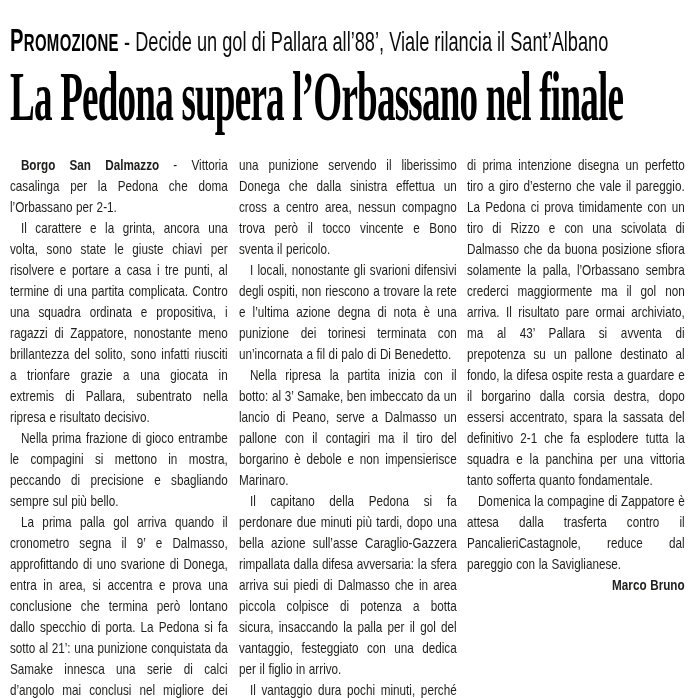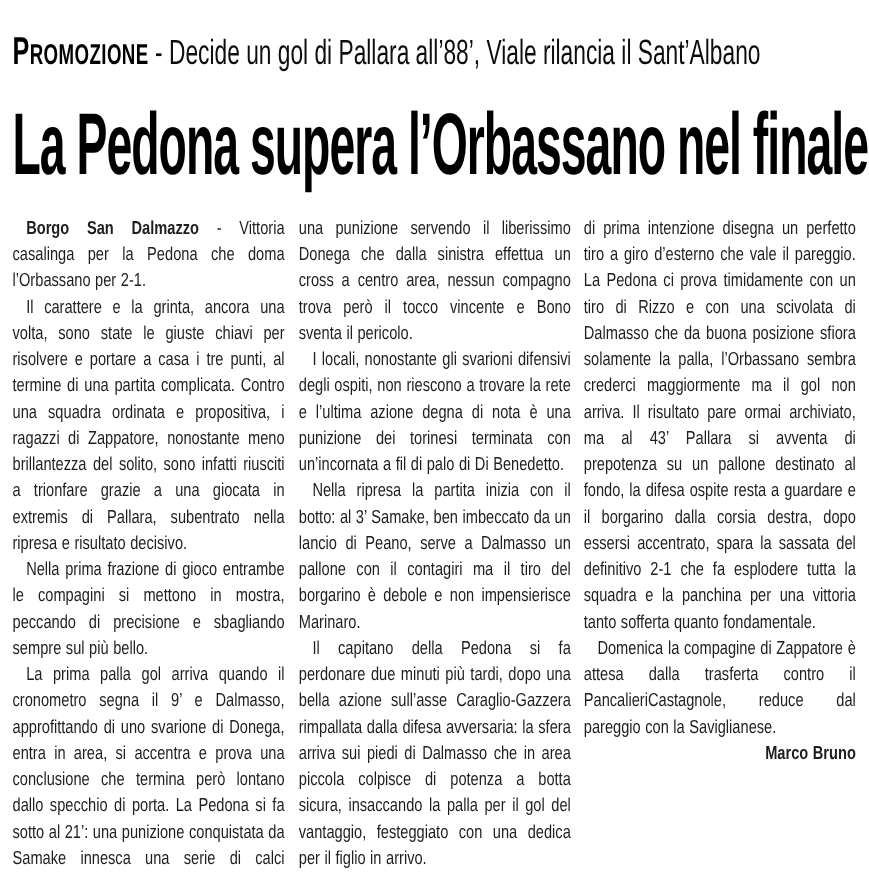"La Pedona supera l’Orbassano nel" .headline-row { font-family: none -> Liberation Serif, serif; margin-top: 20px -> 2px }
